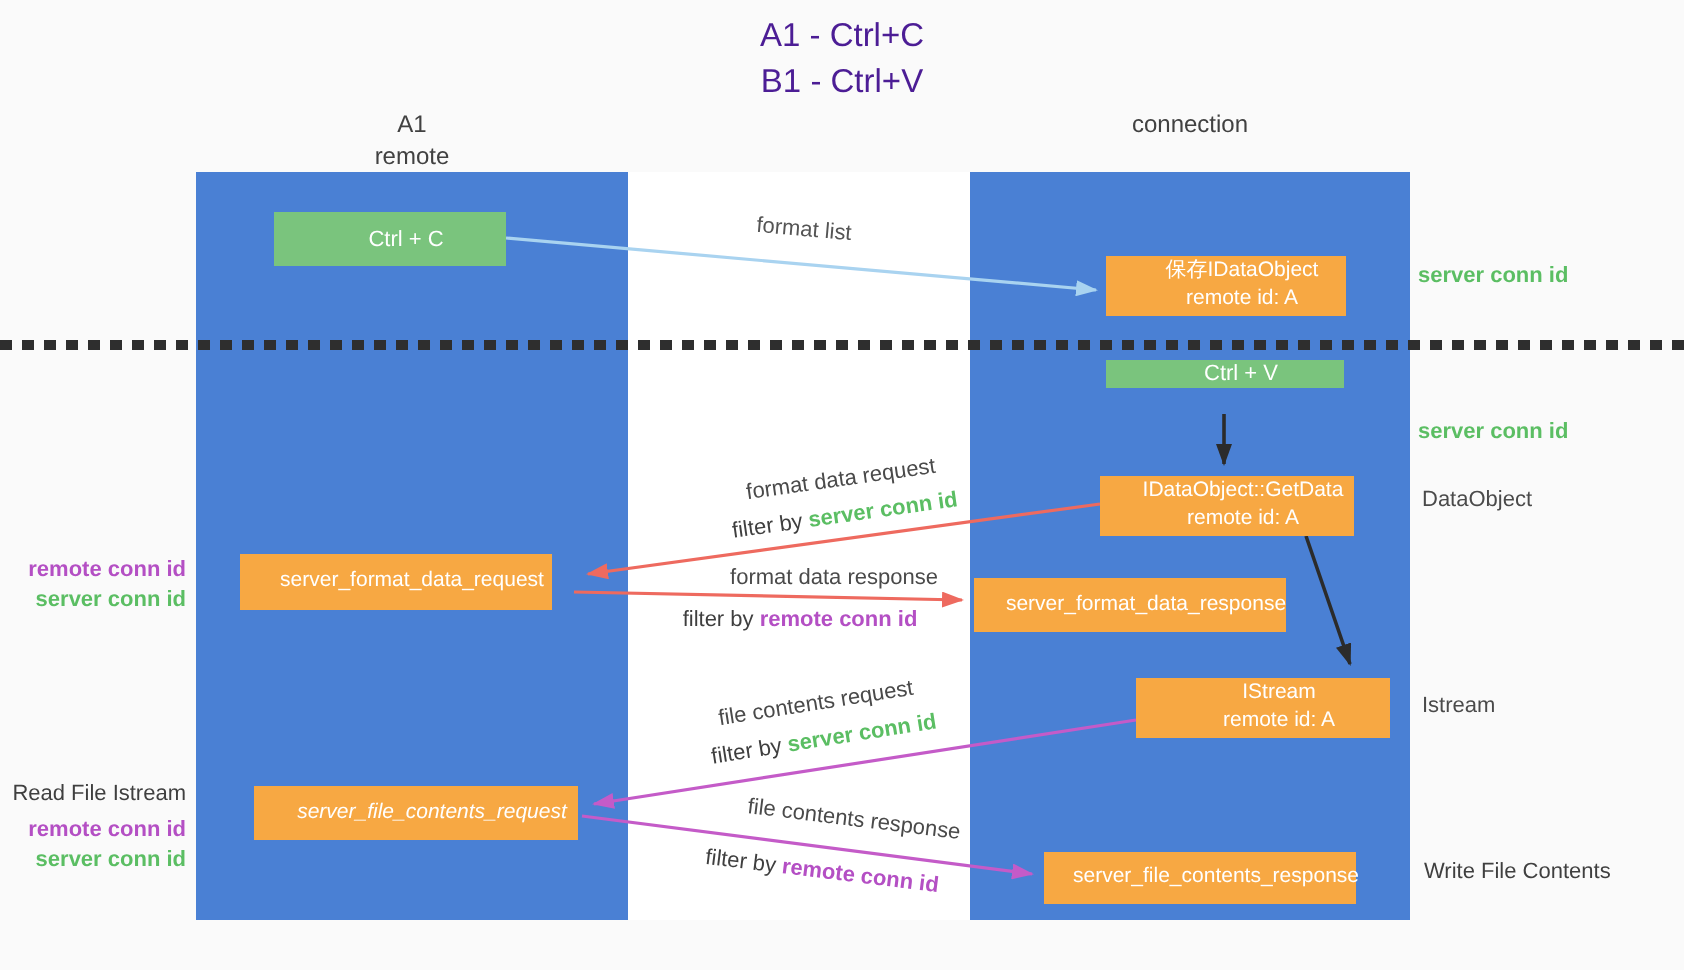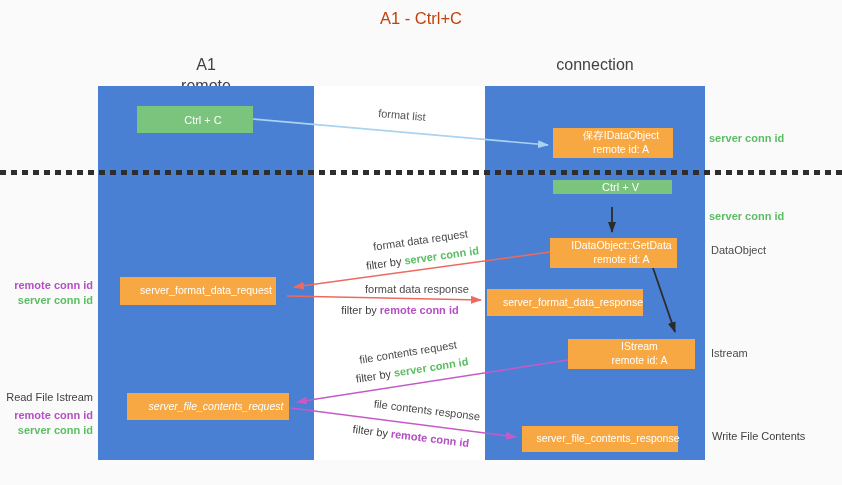"A1 - Ctrl+C" #title { color: #c2410c -> #4c1d95 }
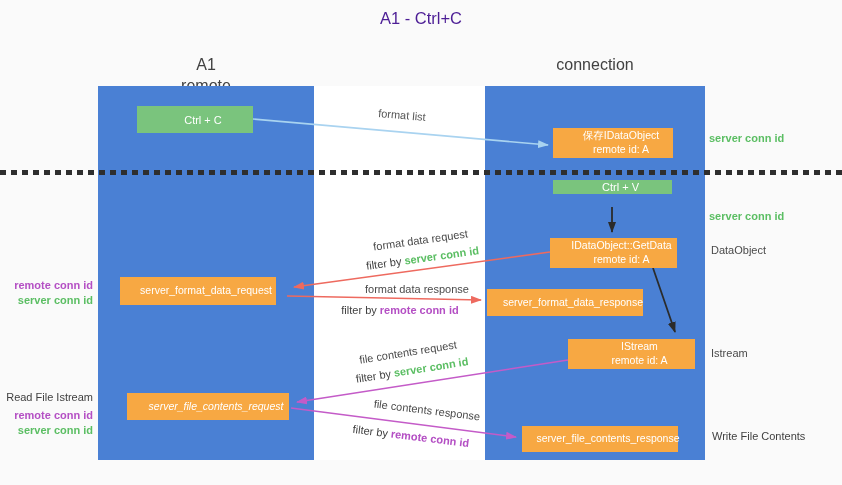"B1 - Ctrl+V" div { html: none -> <div>B1 - Ctrl+V</div> }
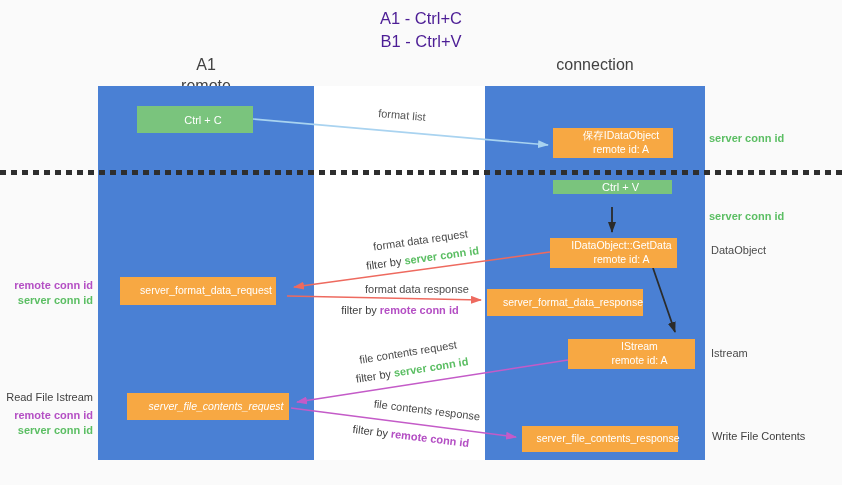"A1" .col-hdr { font-size: 16px -> 12px }
